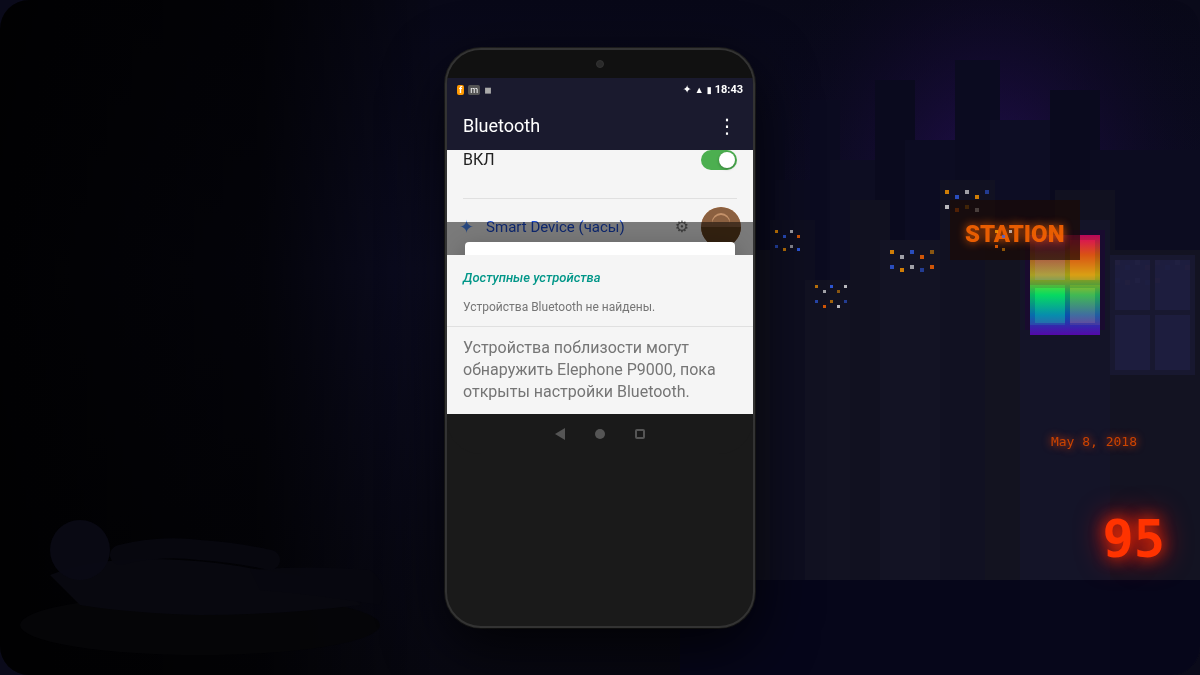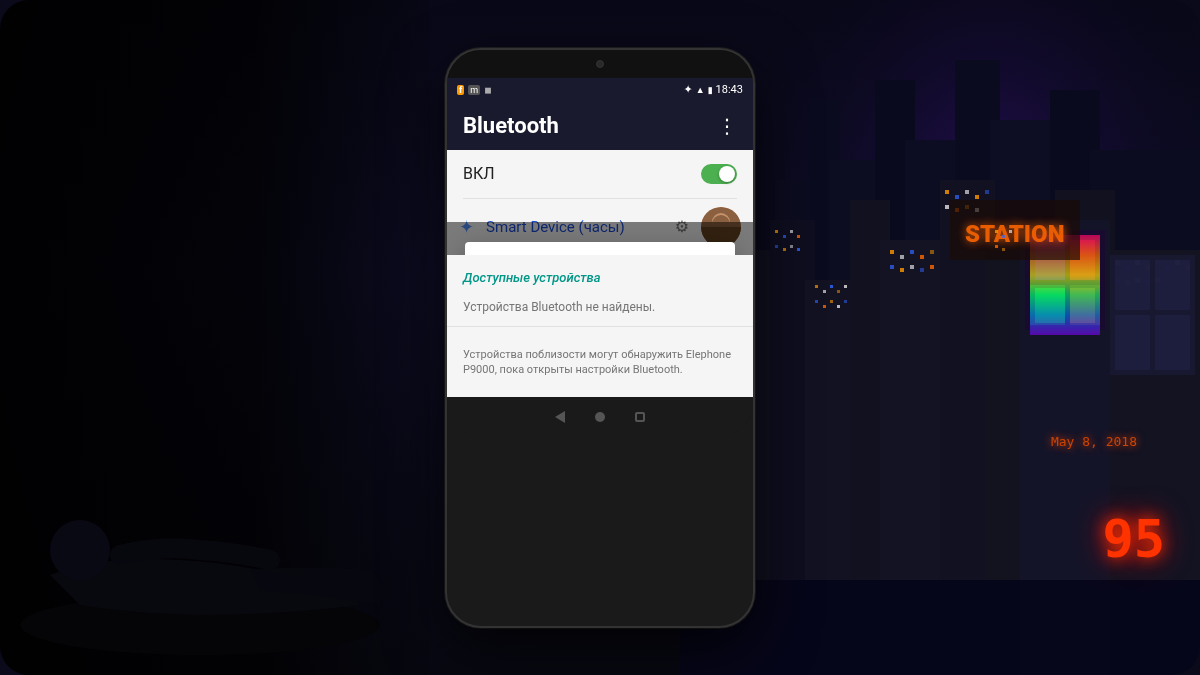"18:43" span { font-weight: 400 -> 700 }
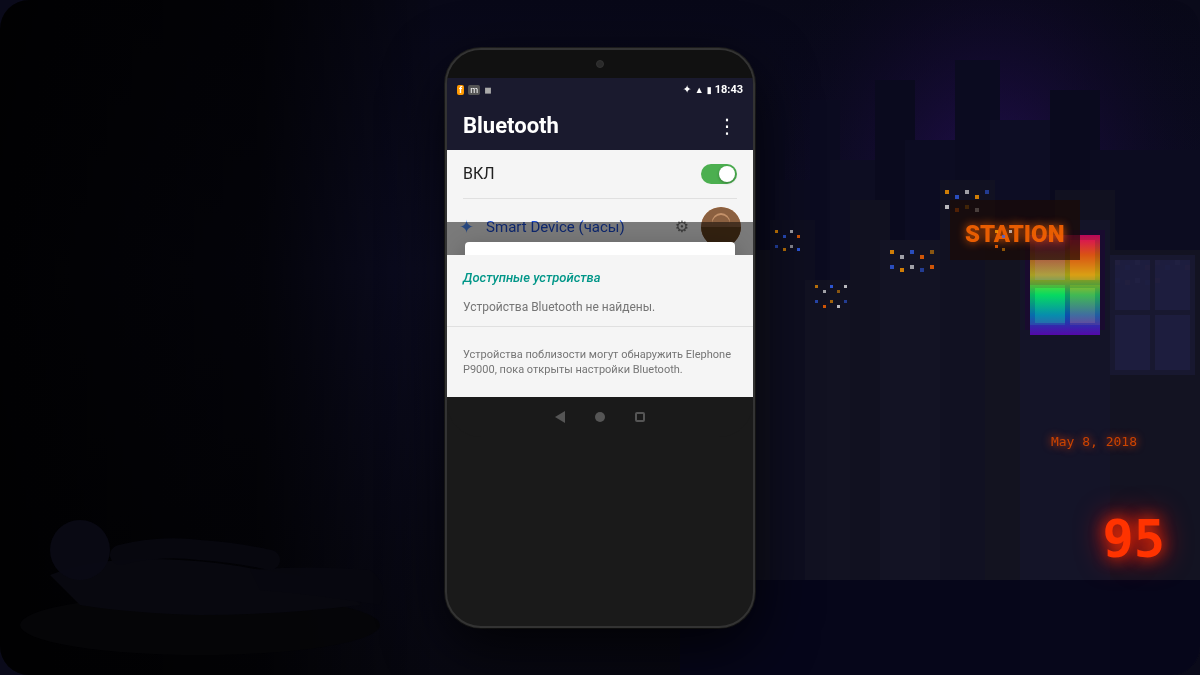"Bluetooth" .app-bar-title { font-size: 22px -> 18px; font-weight: 700 -> 400 }
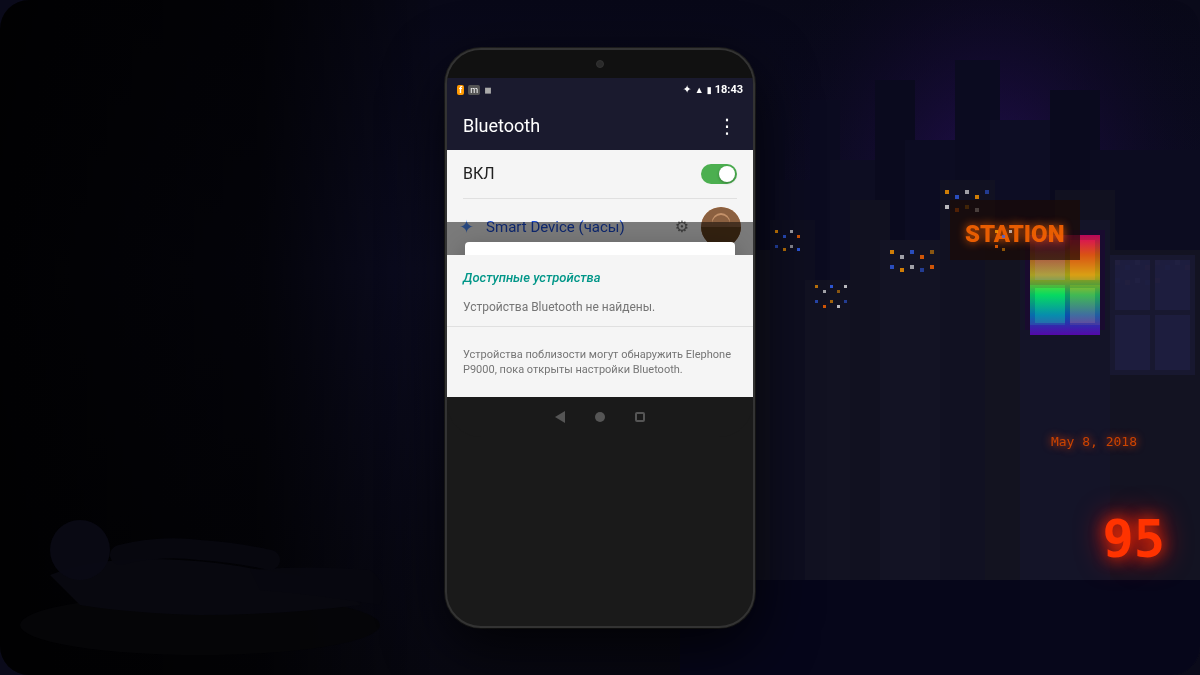"ВКЛ" .toggle-row { align-items: center -> none }
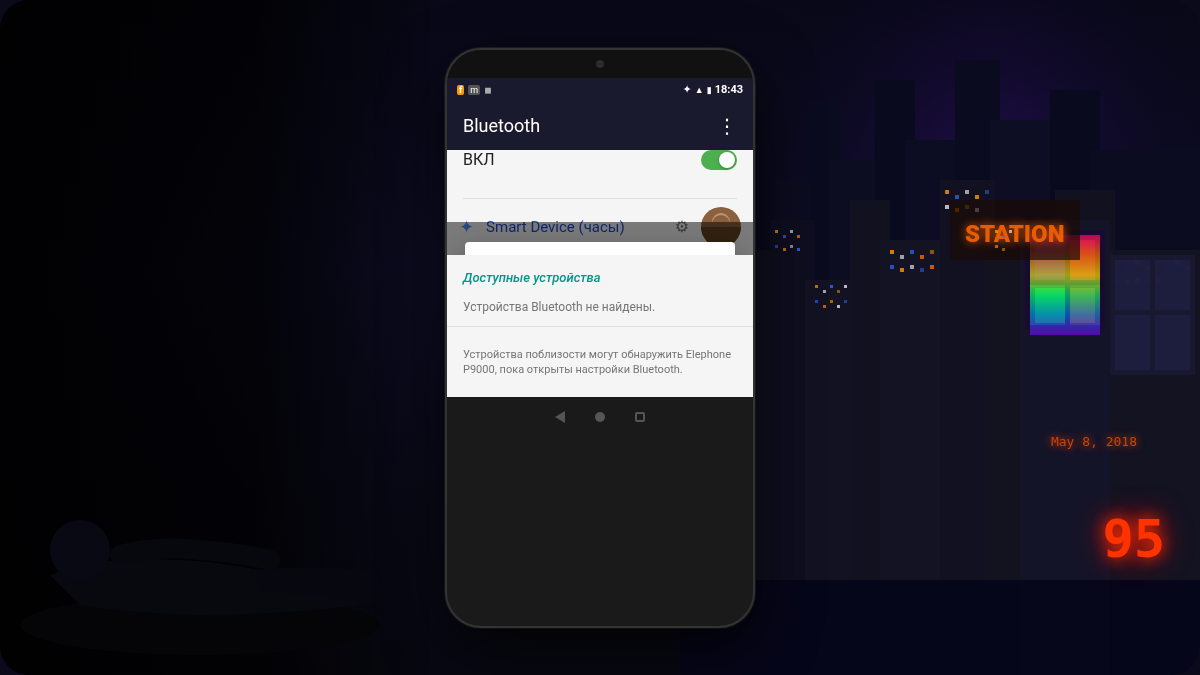"Устройства поблизости могут обнаружить" .info-text { font-size: 11px -> 16px; padding: 20px 16px -> 10px 16px }
